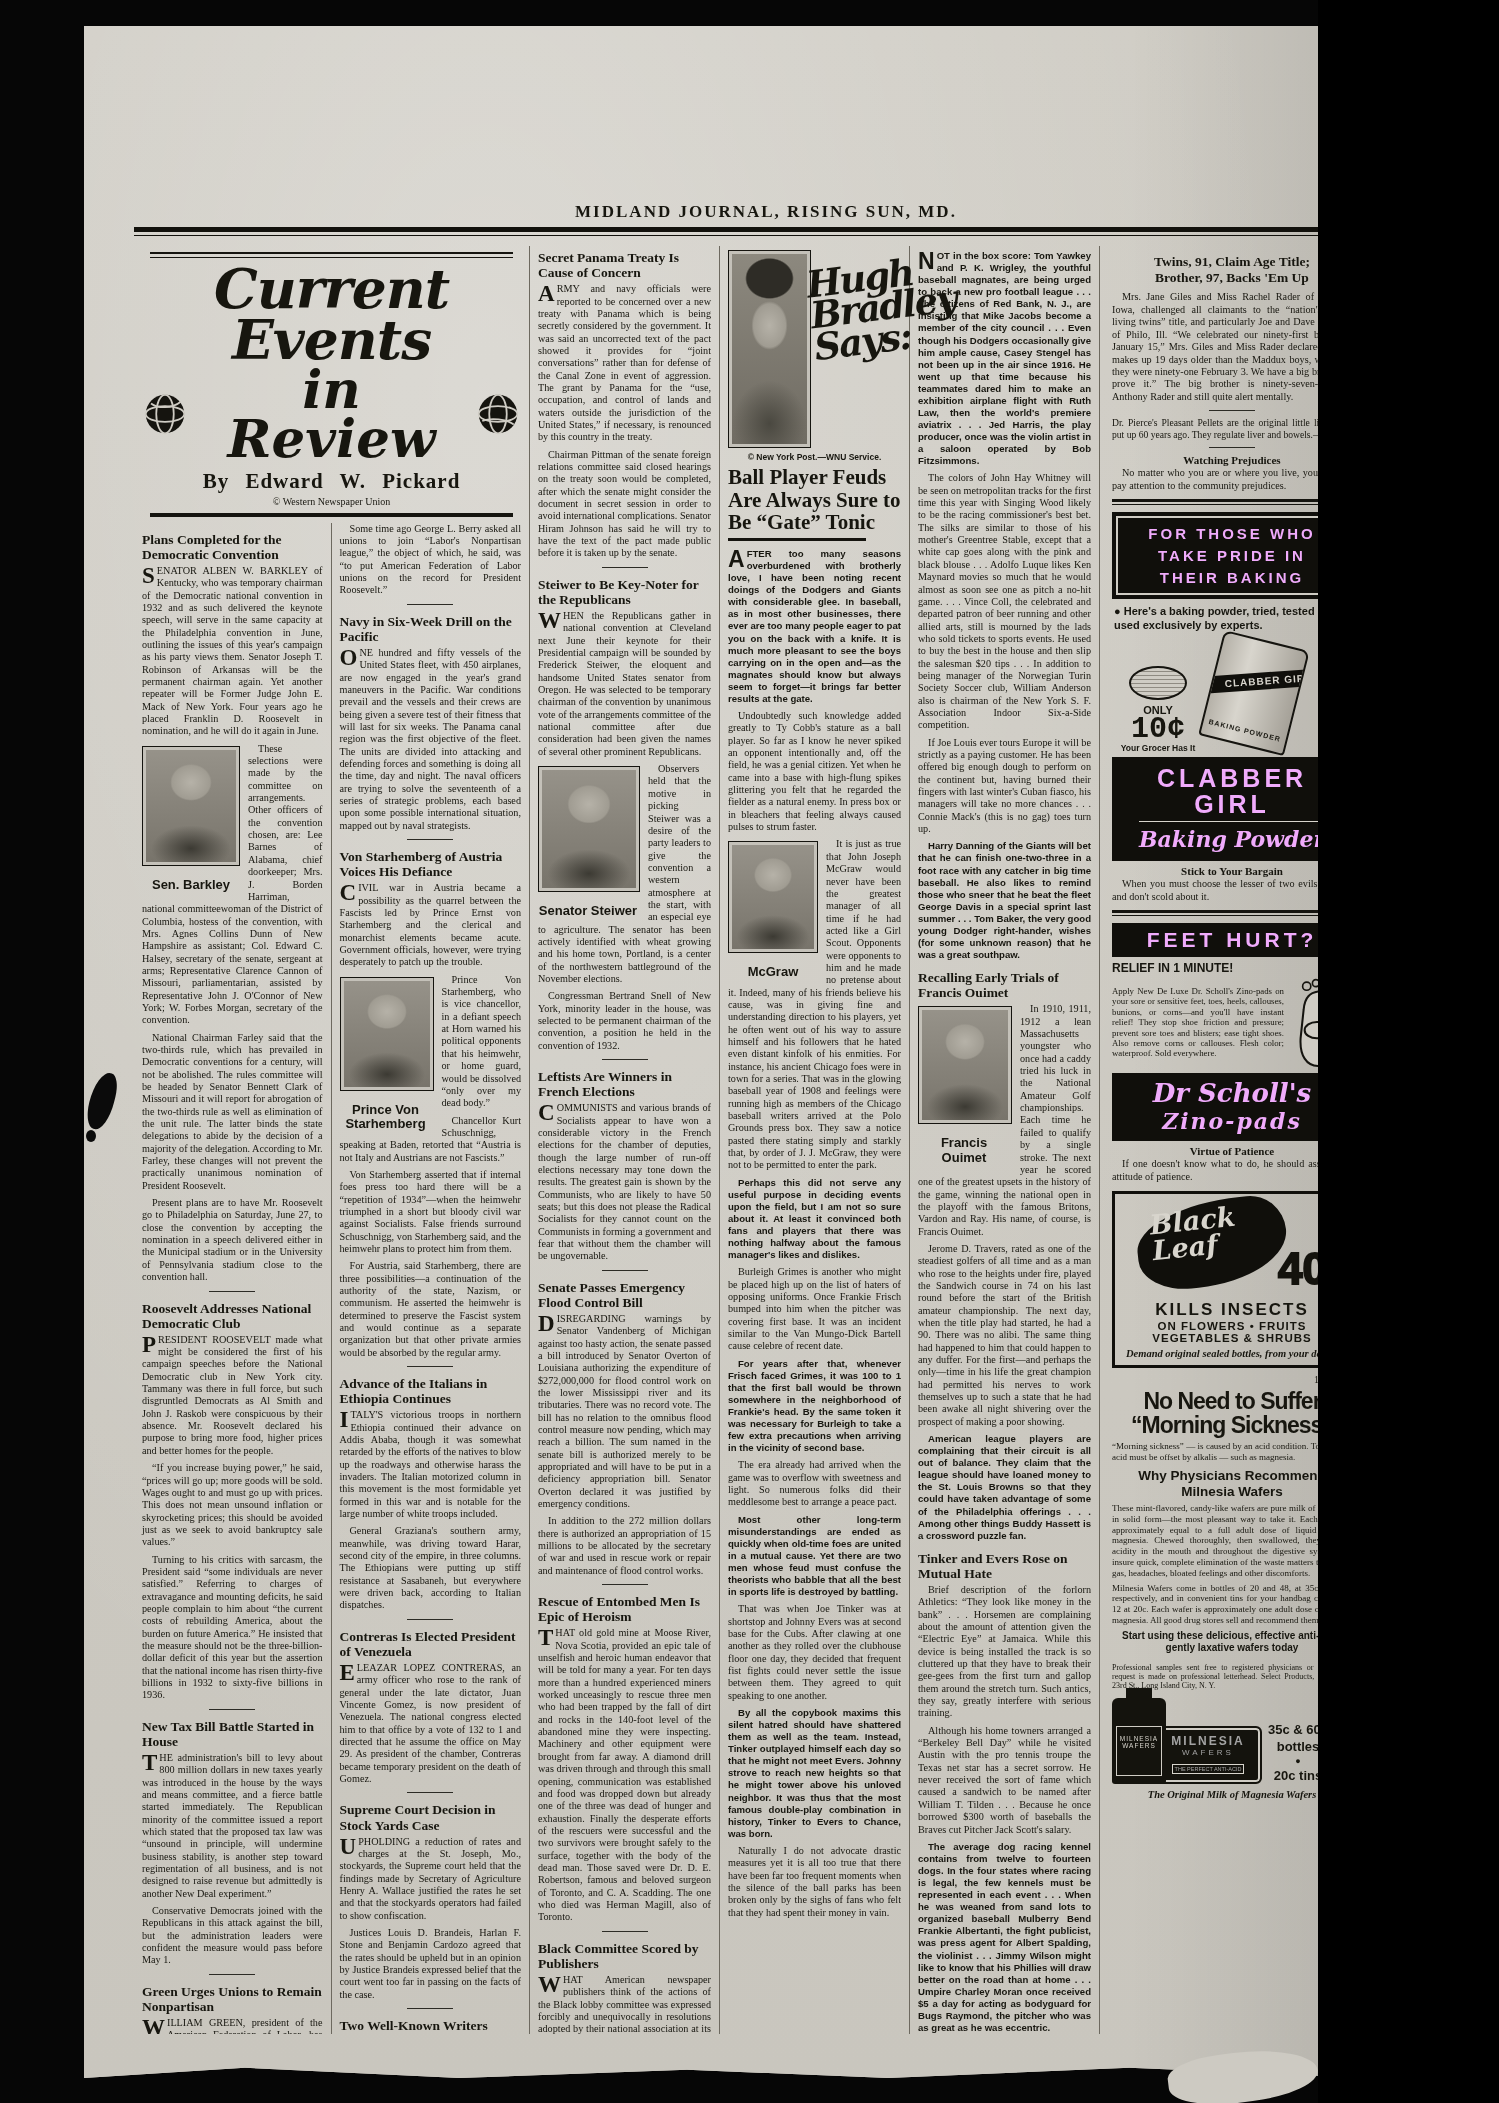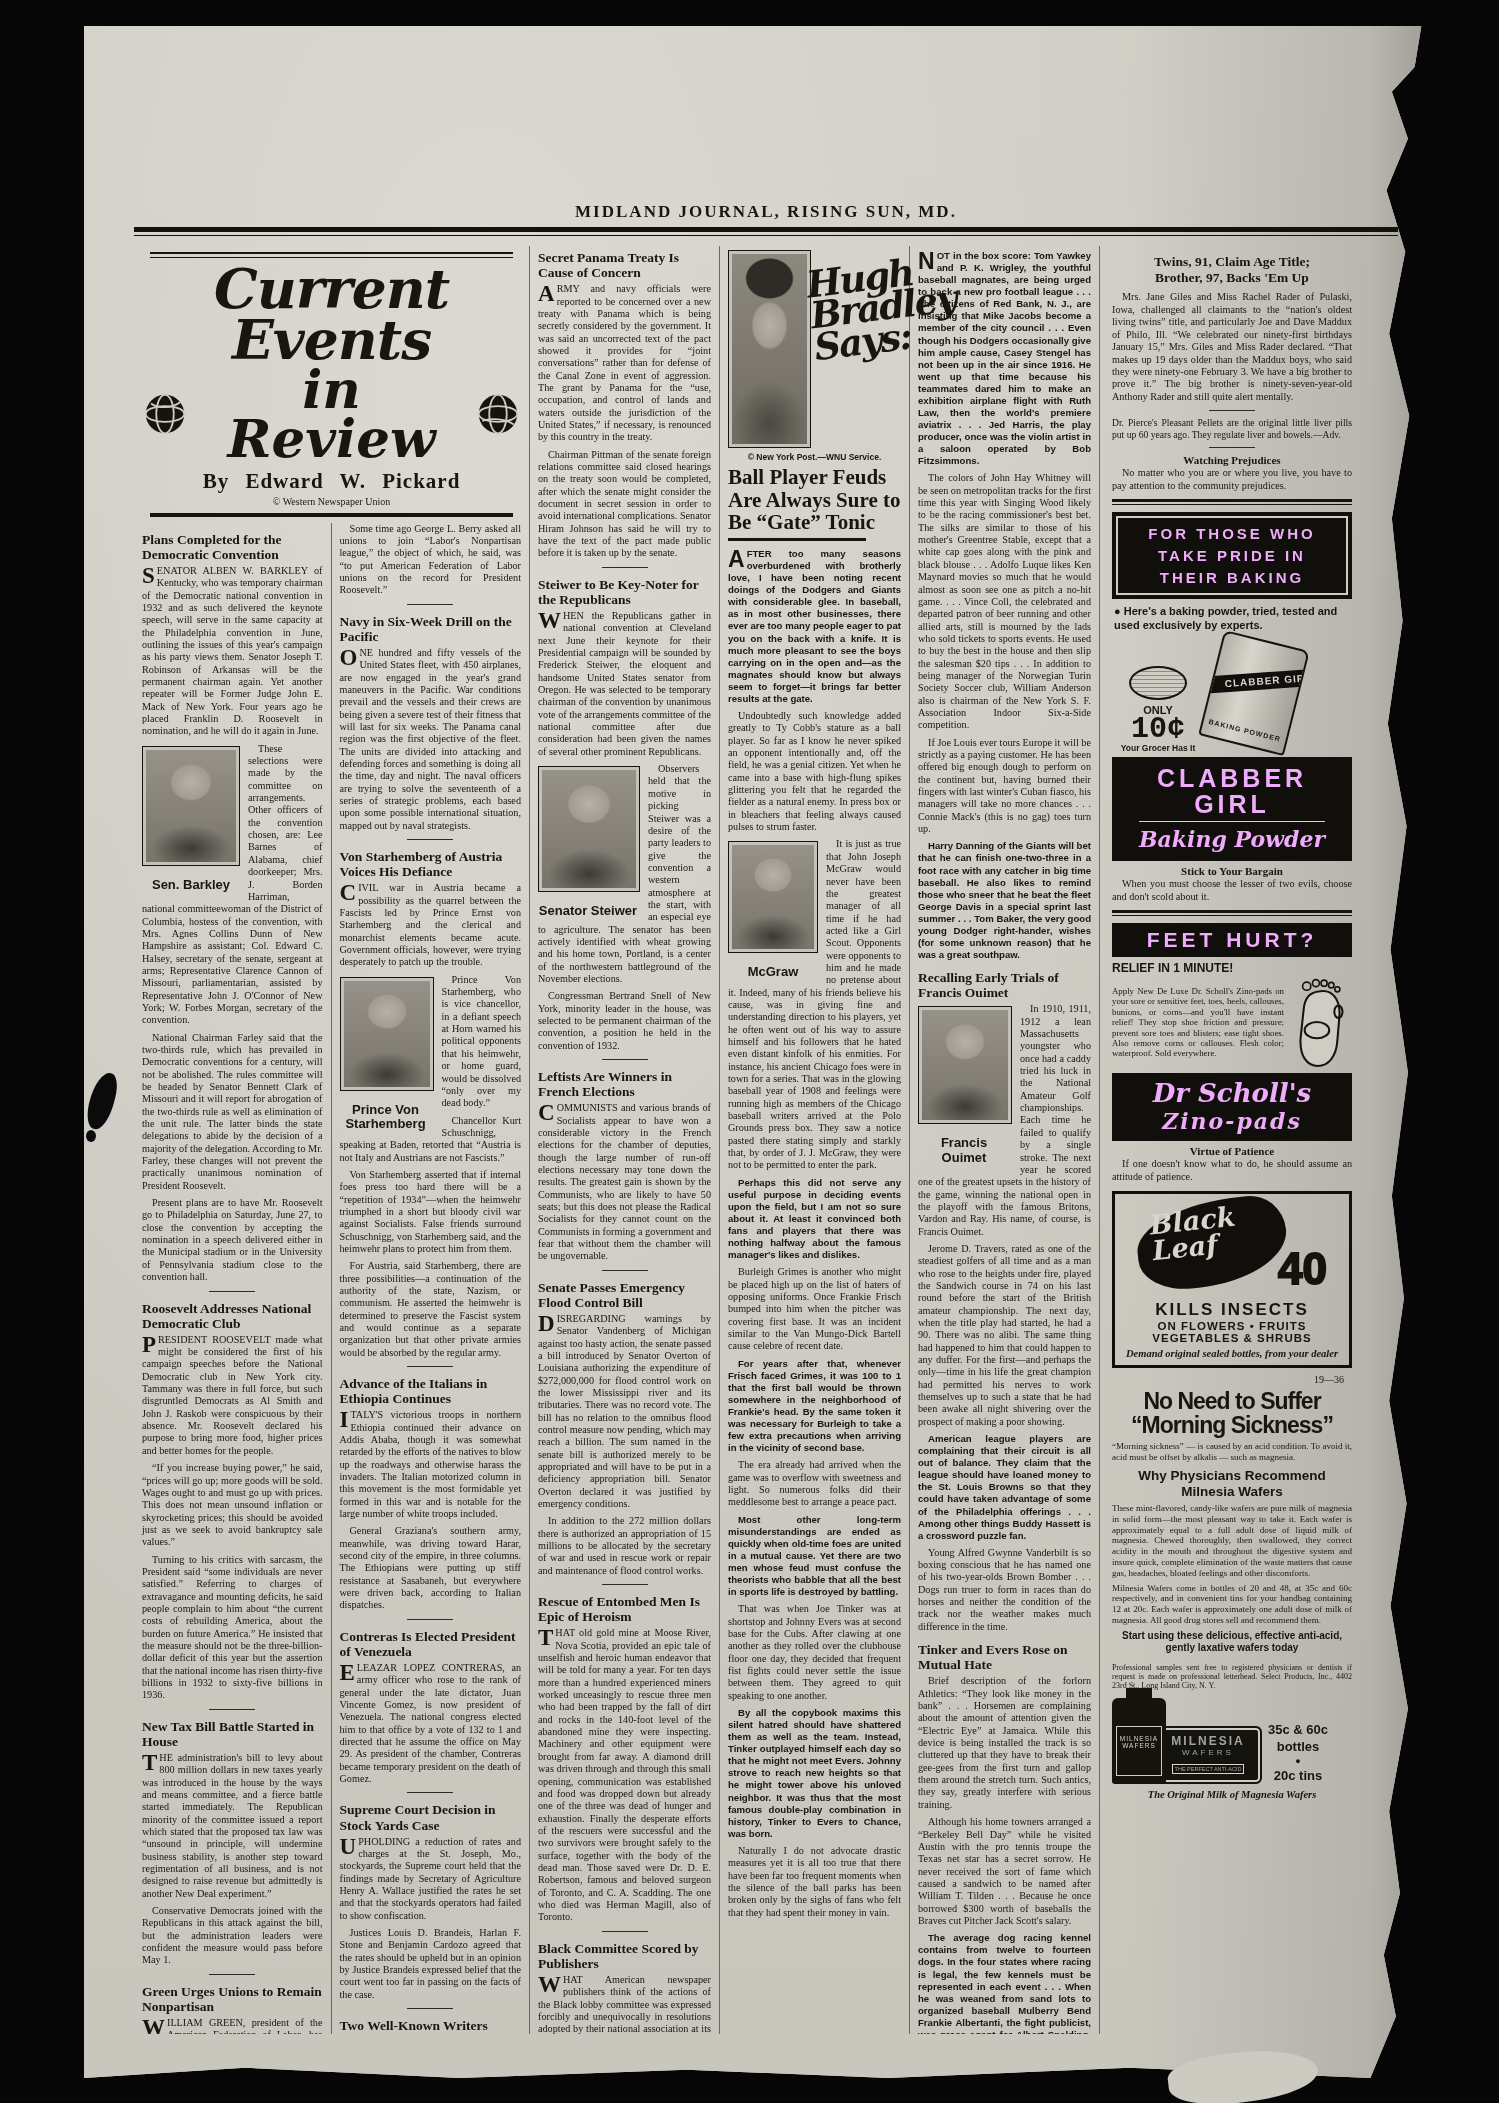"MIDLAND JOURNAL, RISING SUN, MD." .scan { width: 1499px -> 1318px }
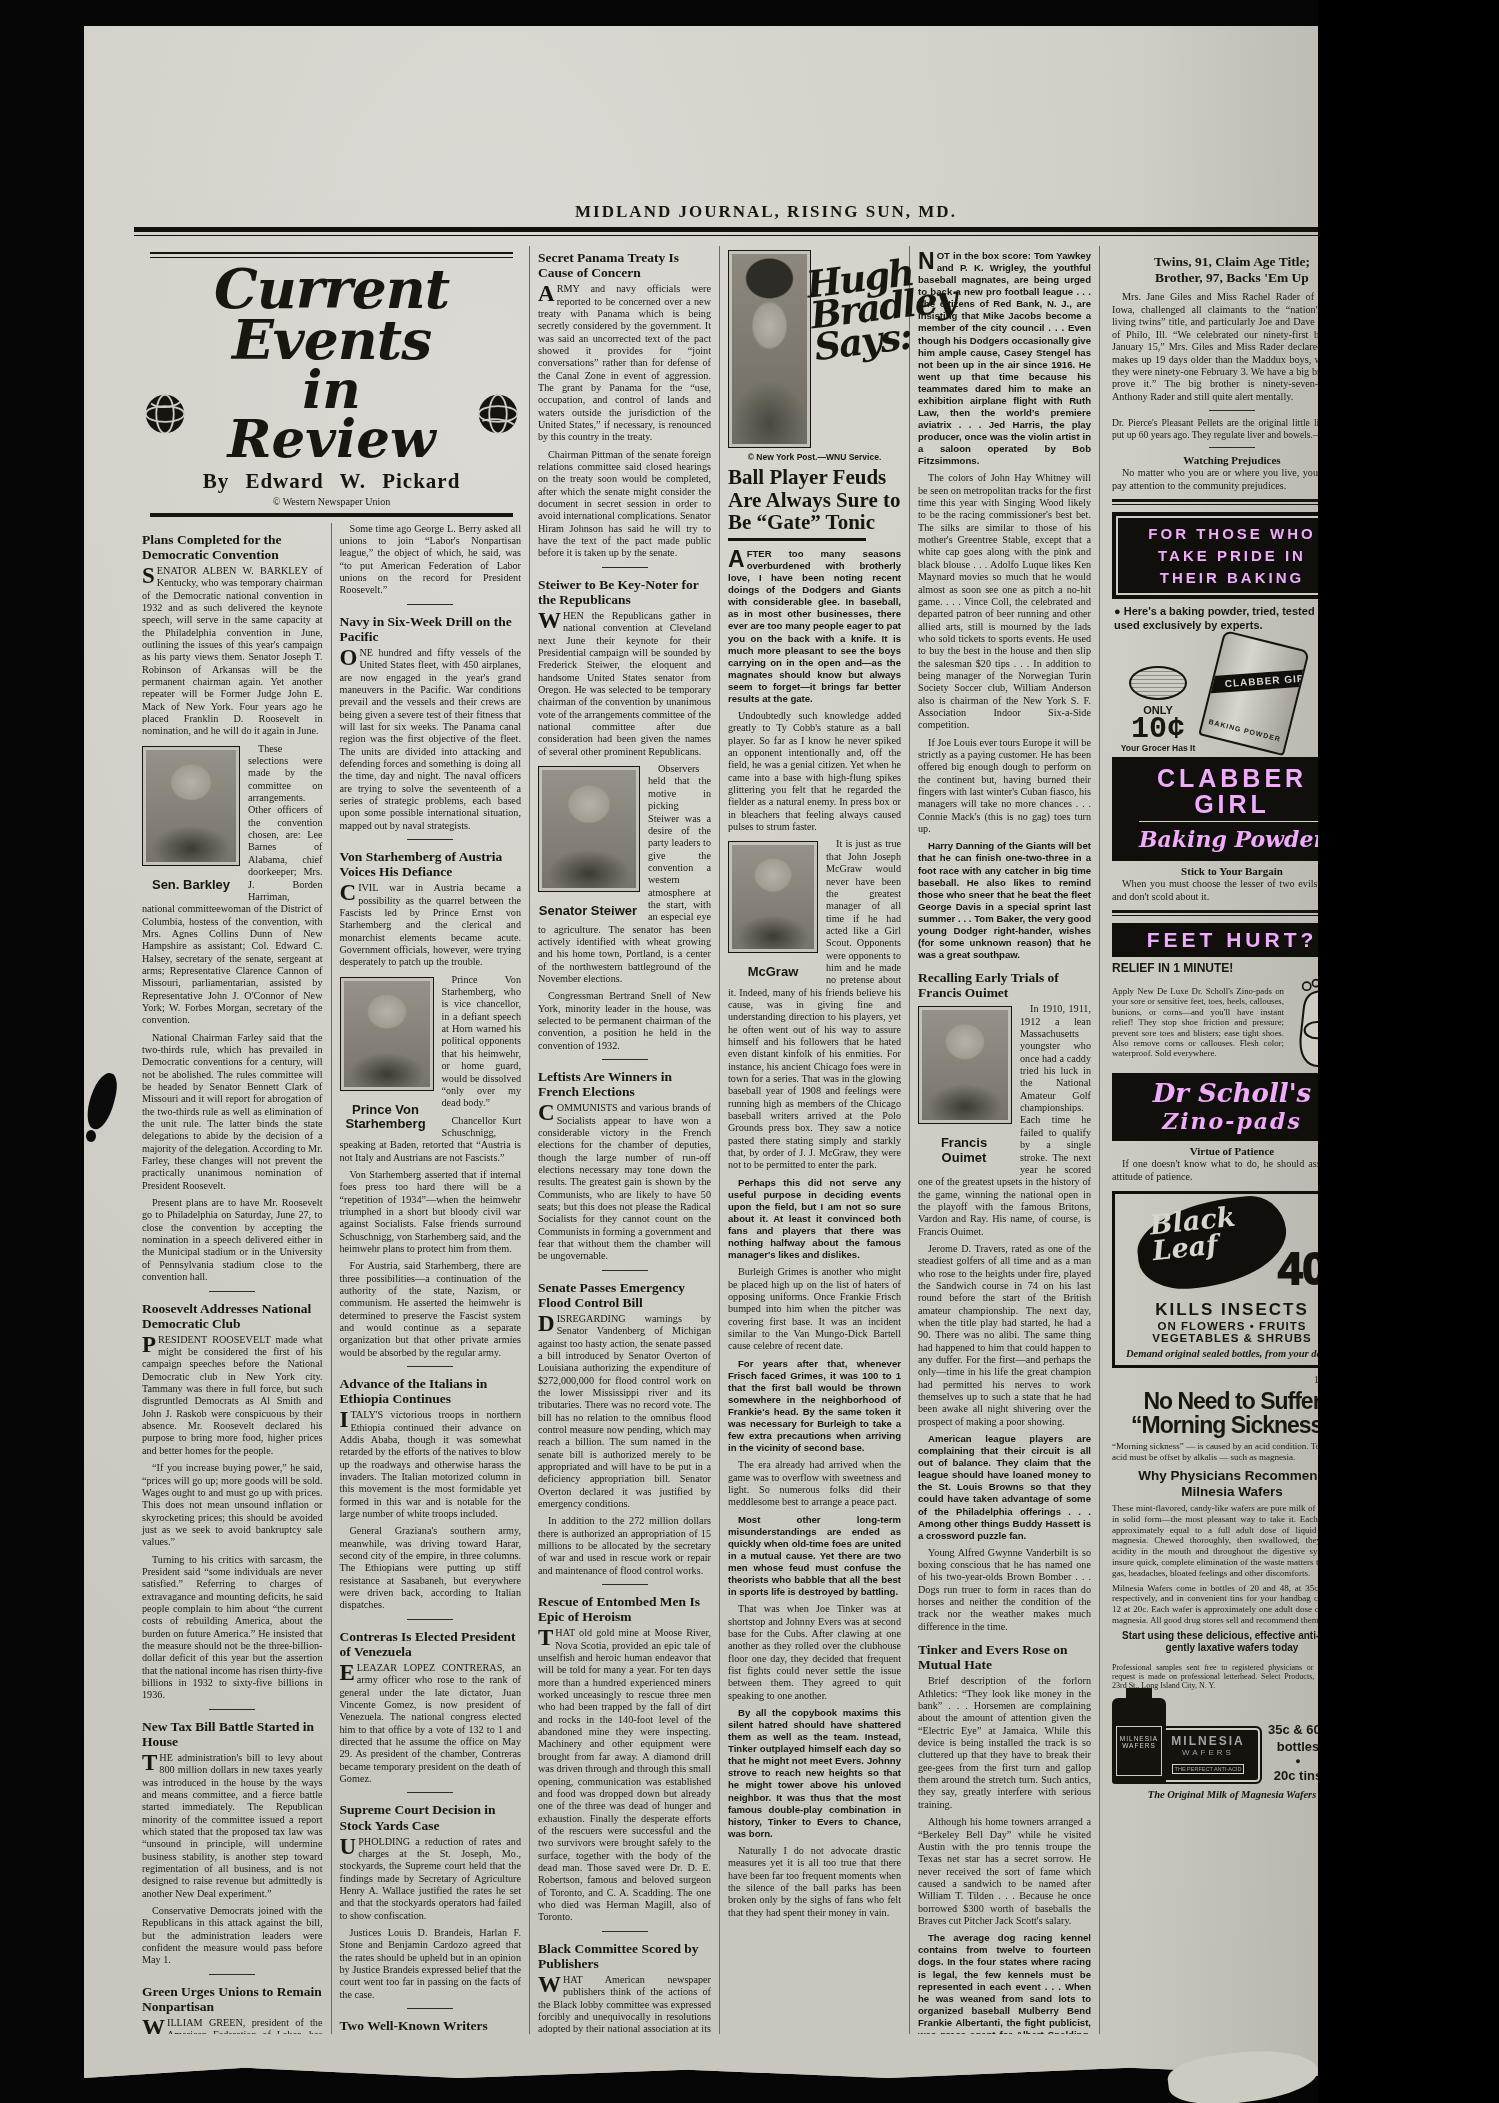"Young Alfred Gwynne Vanderbilt is" p.p { html: <p>Young Alfred Gwynne Vanderbilt is so boxing conscious that he has named one of his two-year-olds Brown Bomber . . . Dogs run truer to form in races than do horses and neither the condition of the track nor the weather makes much difference in the time.</p> -> none }
